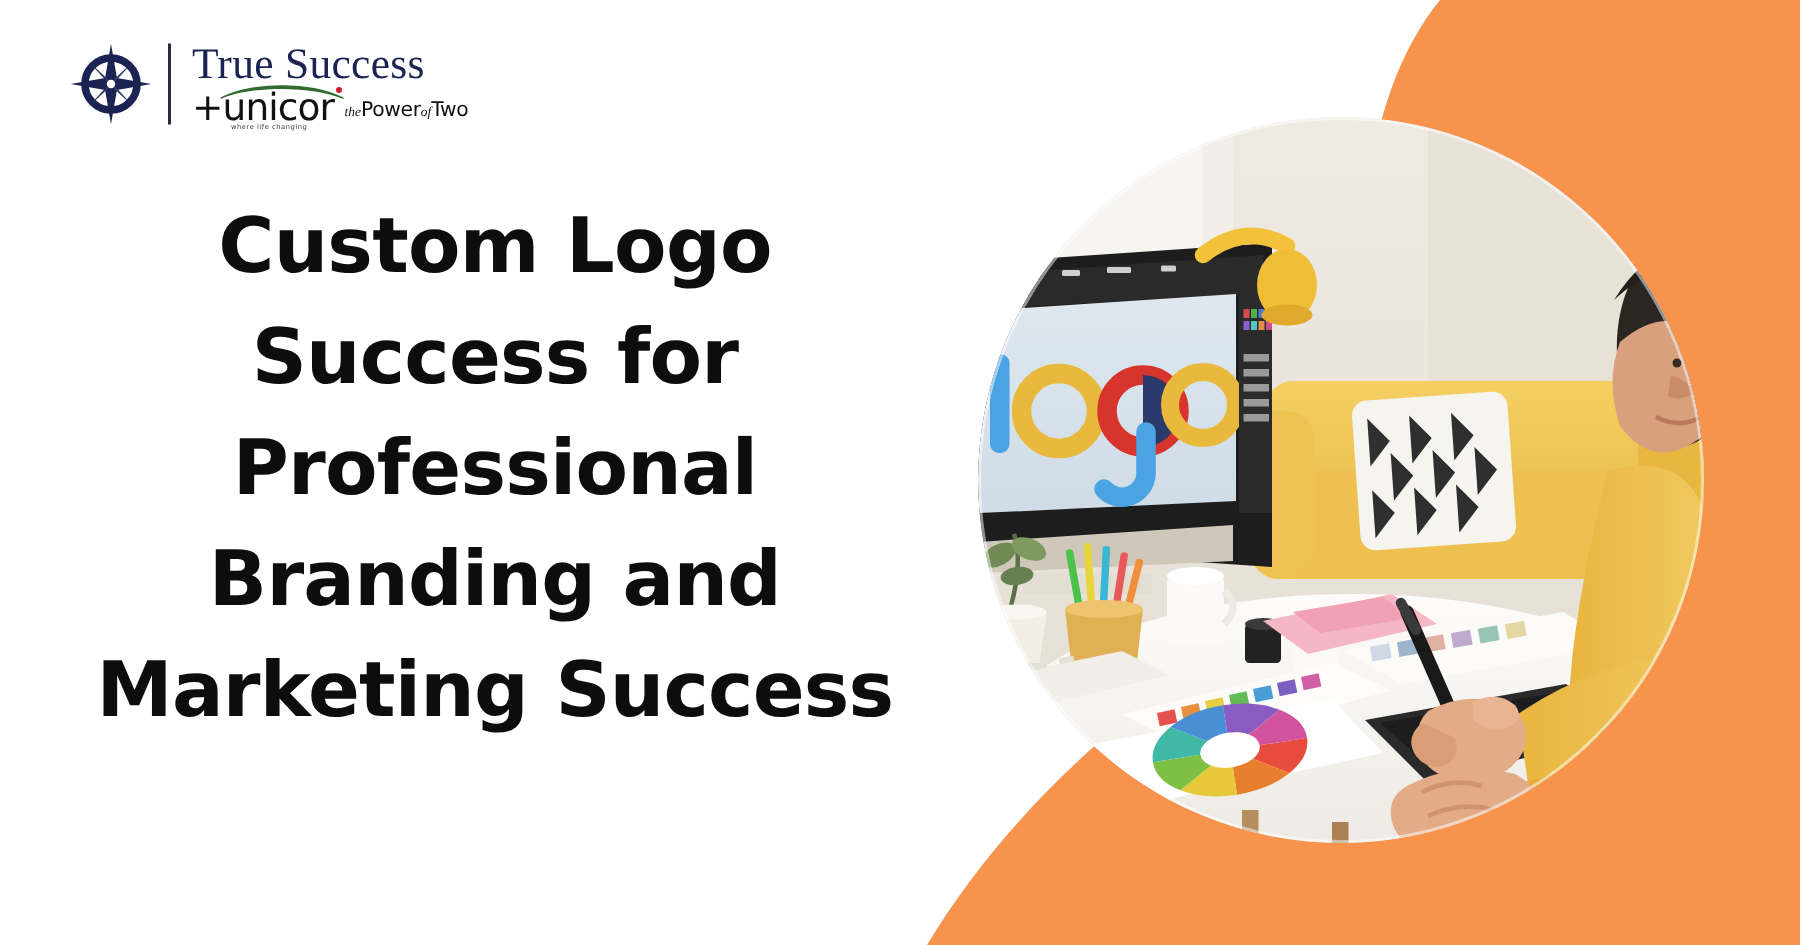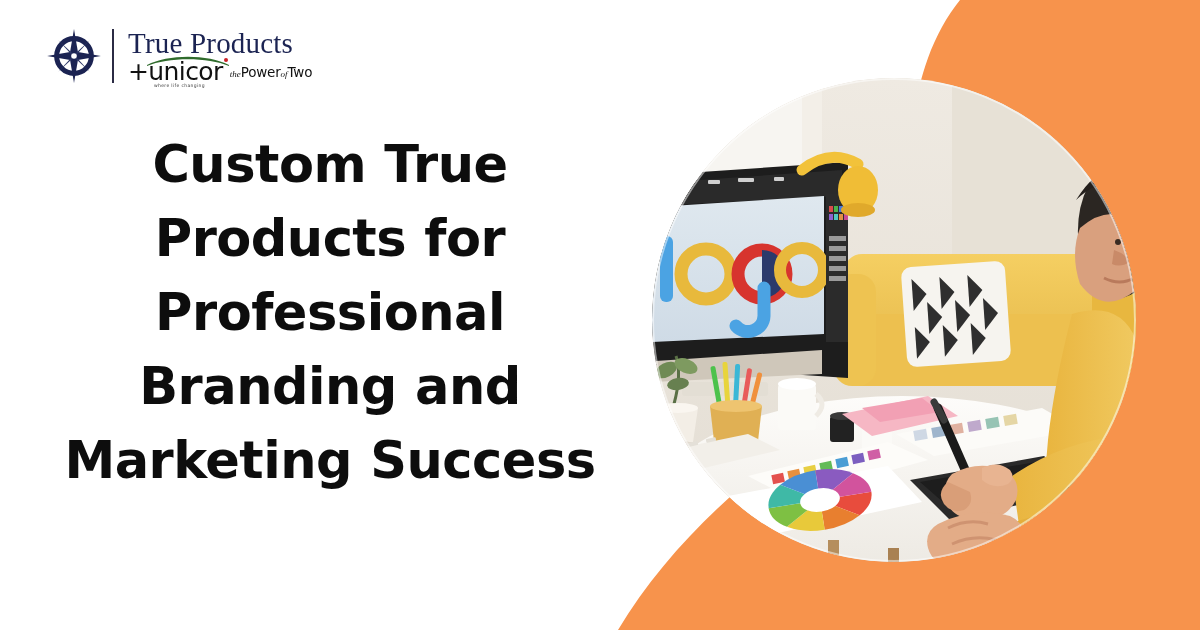"True Products" span.brand-name { text: Products -> Success }
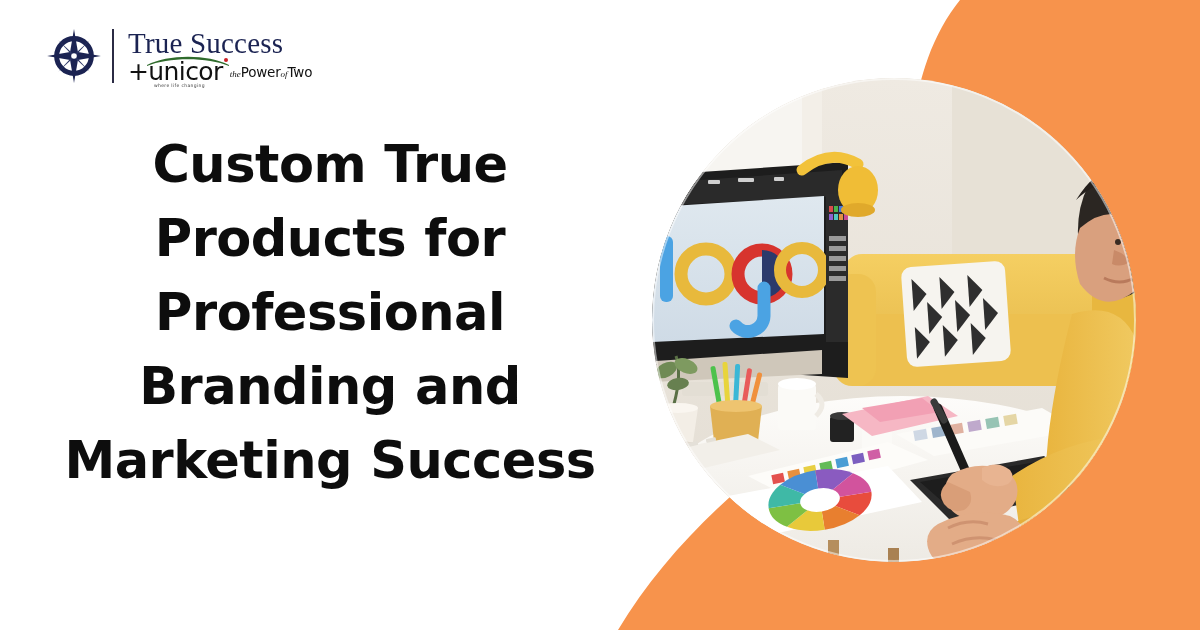"Custom True Products for Professional" h1.headline { text: True Products -> Logo Success }
